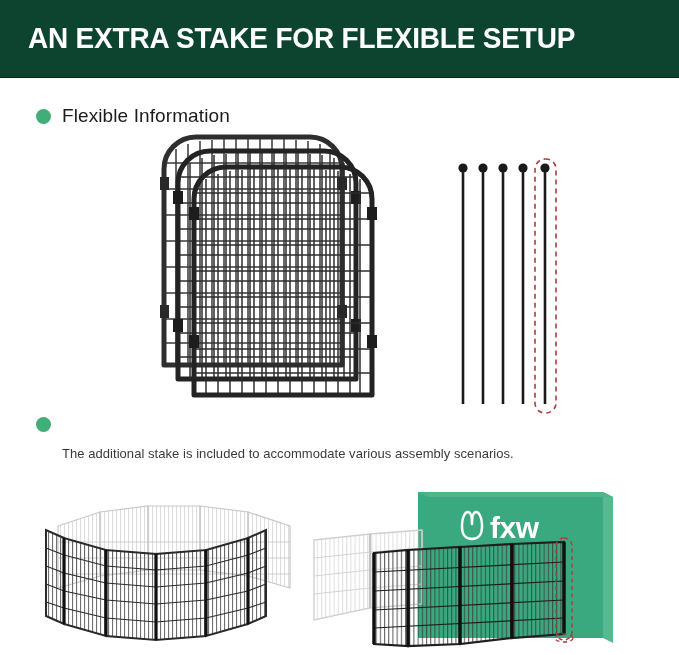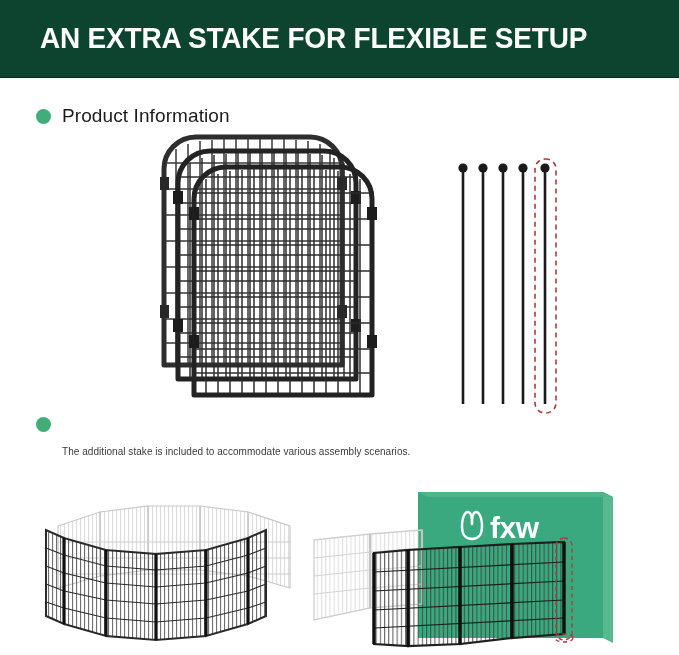"AN EXTRA STAKE FOR FLEXIBLE" .banner { padding-left: 40px -> 28px }
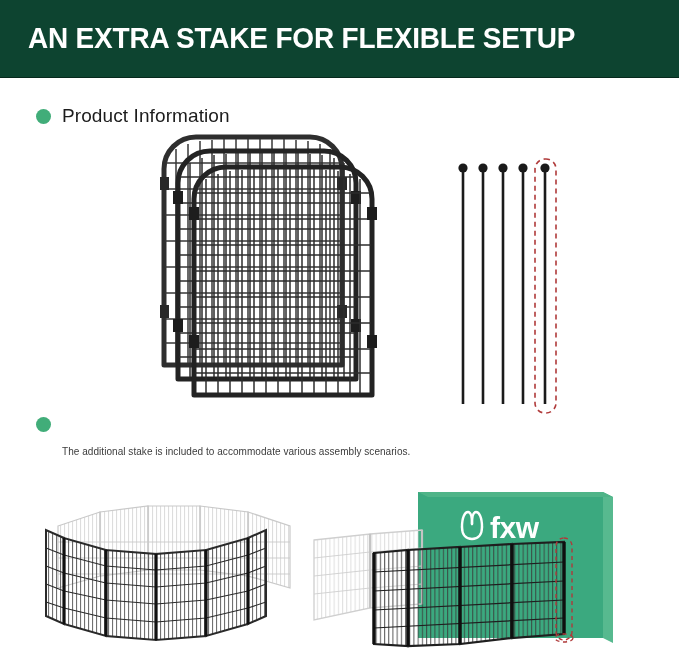"Product Information" span.section-title { text: Product -> Flexible }
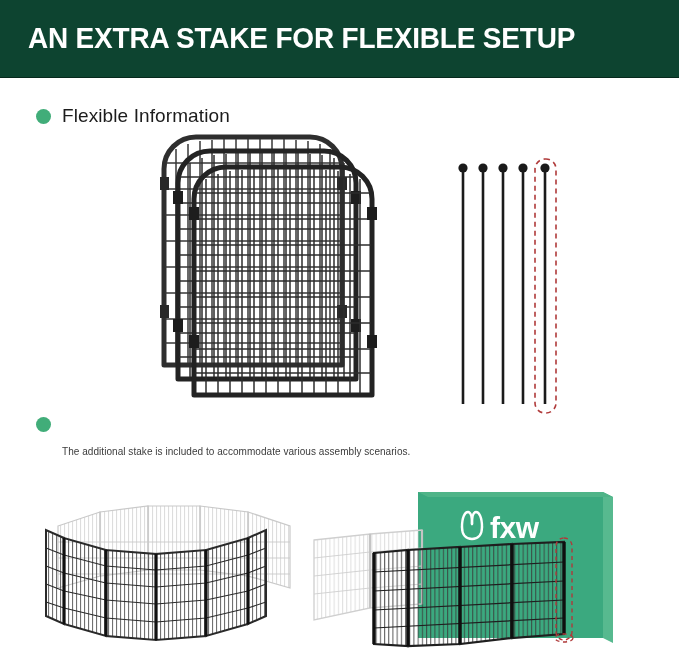"The additional stake is included" .sub-text { font-size: 10px -> 13px }
